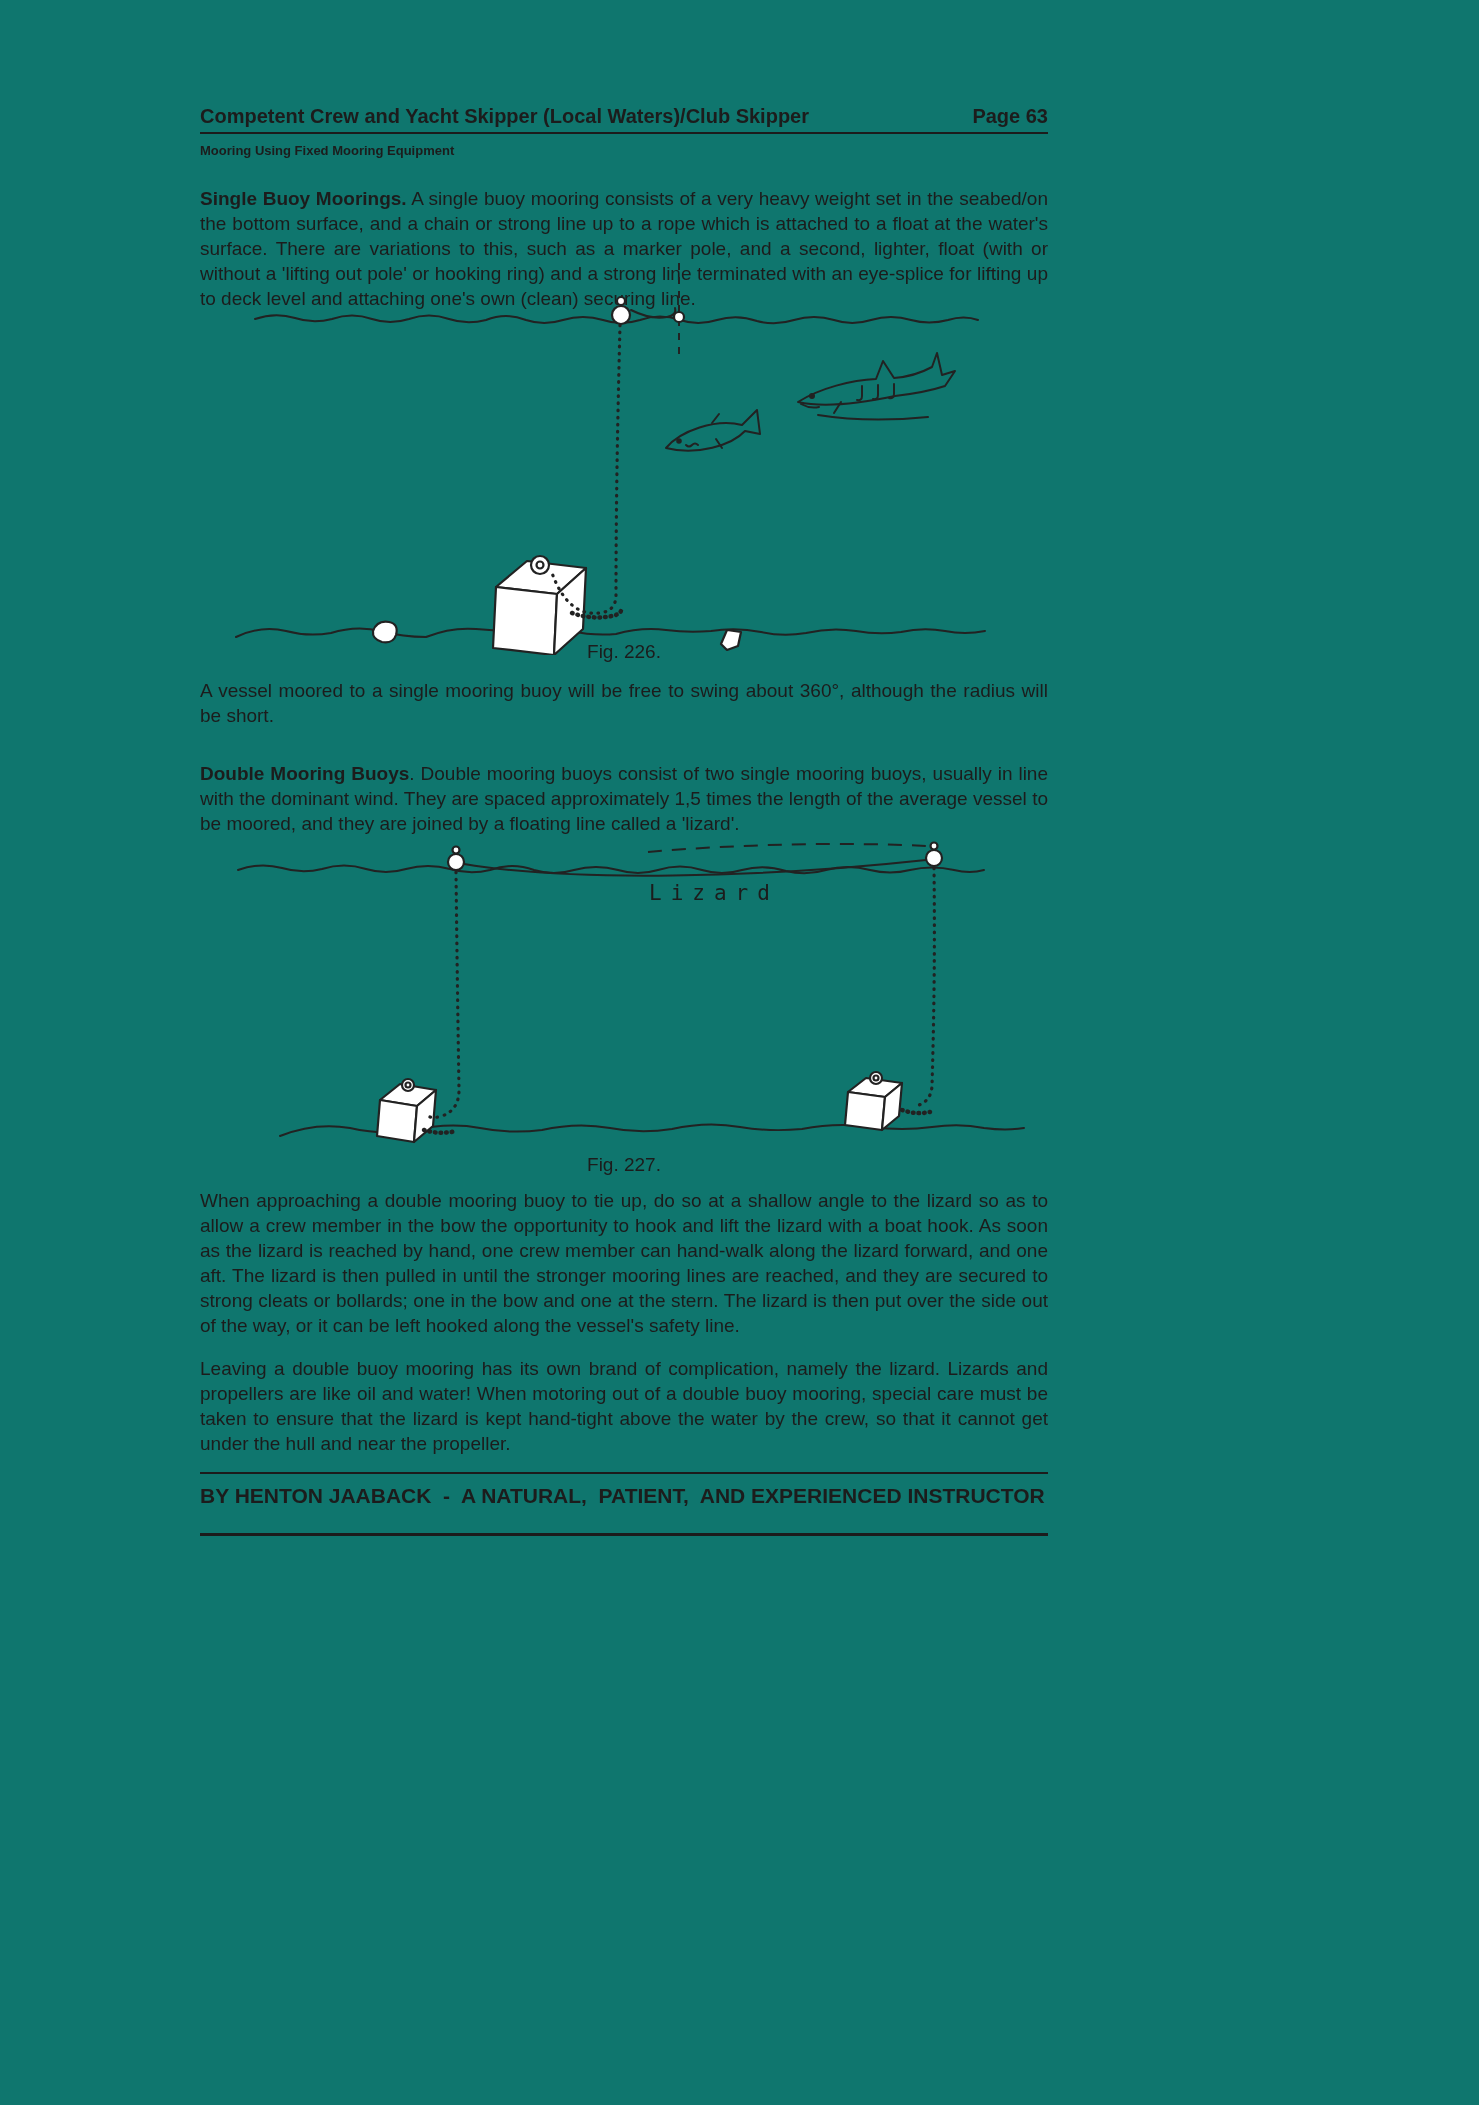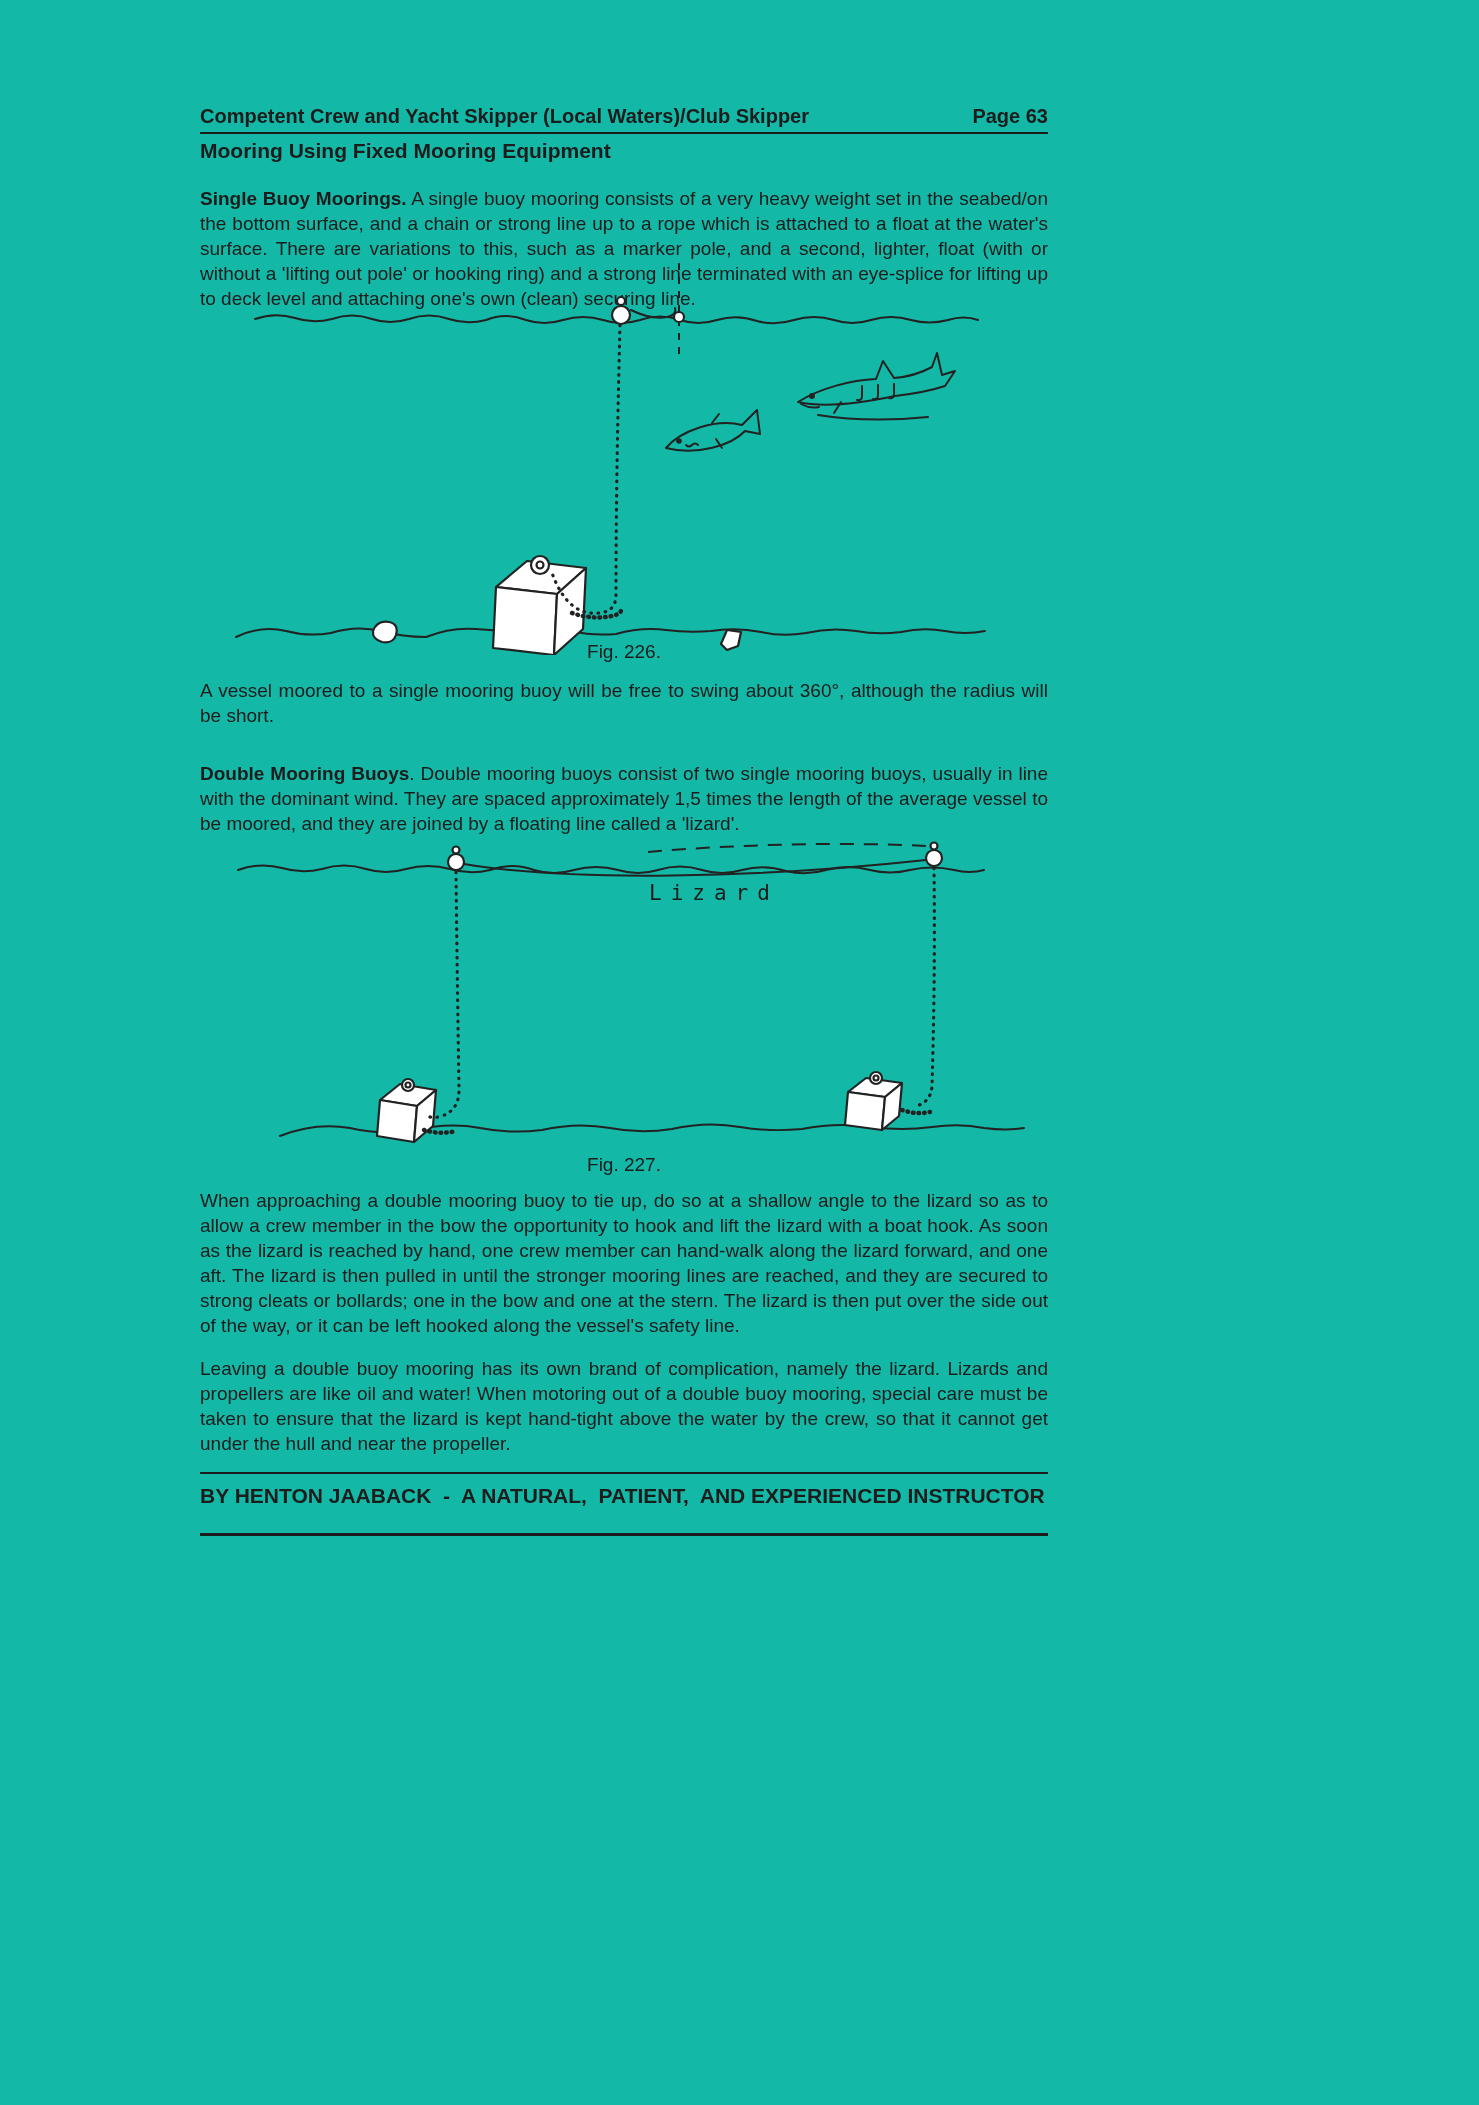"Competent Crew and Yacht Skipper" .page { background: #14b8a6 -> #0f766e }
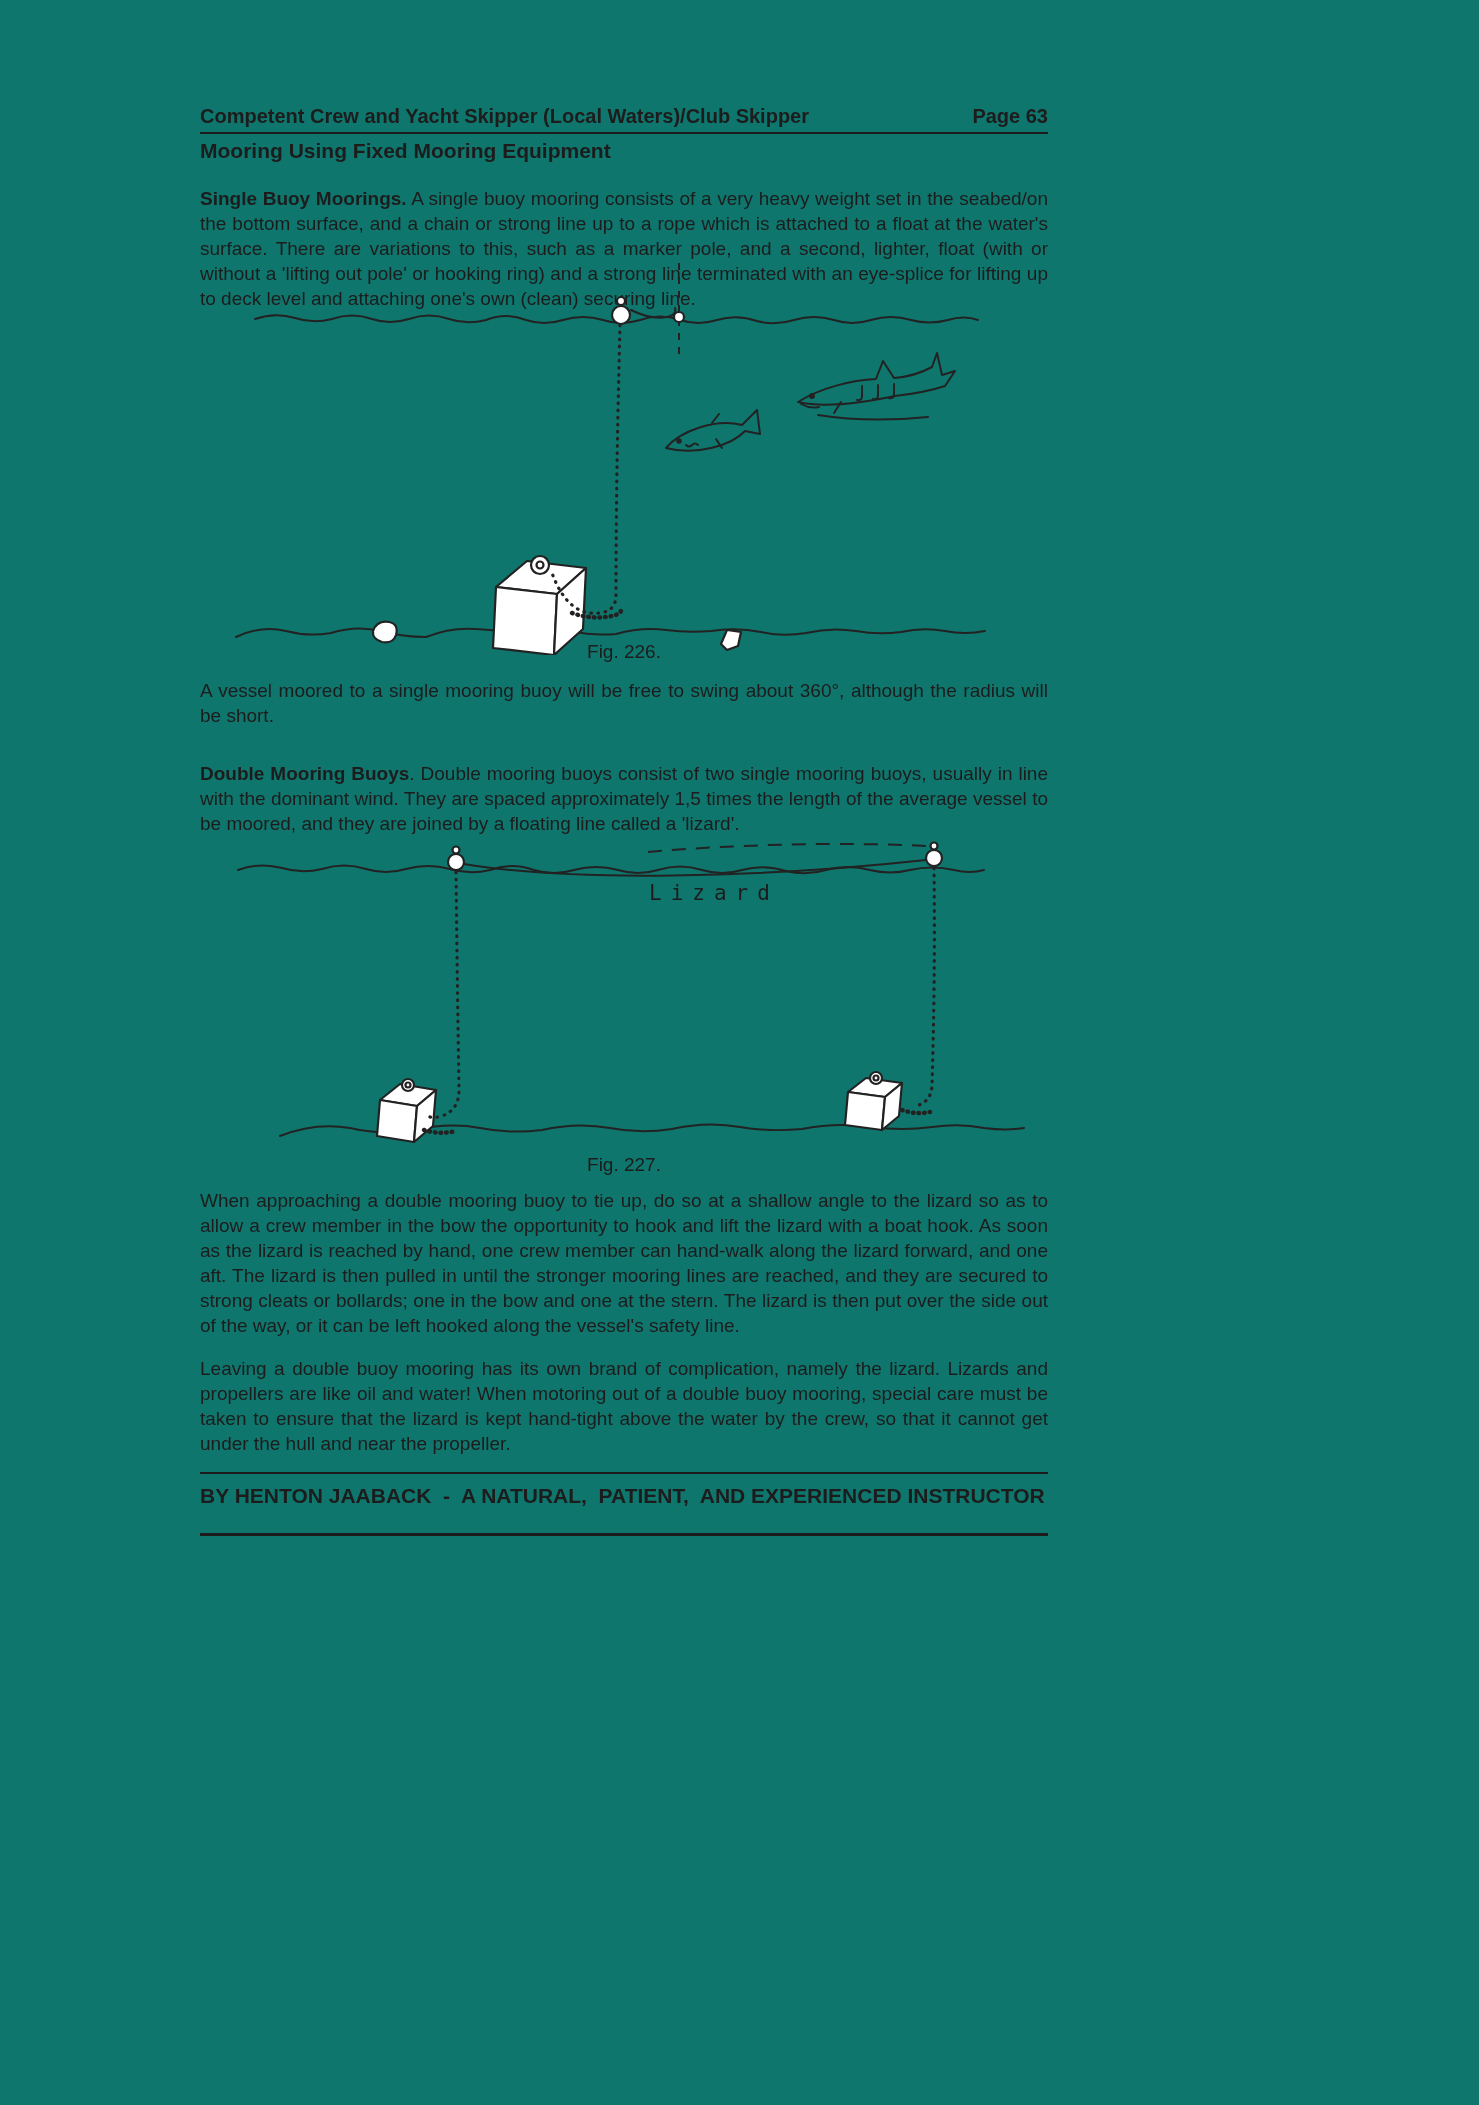"Mooring Using Fixed Mooring Equipment" .subtitle { font-size: 21px -> 13px }
